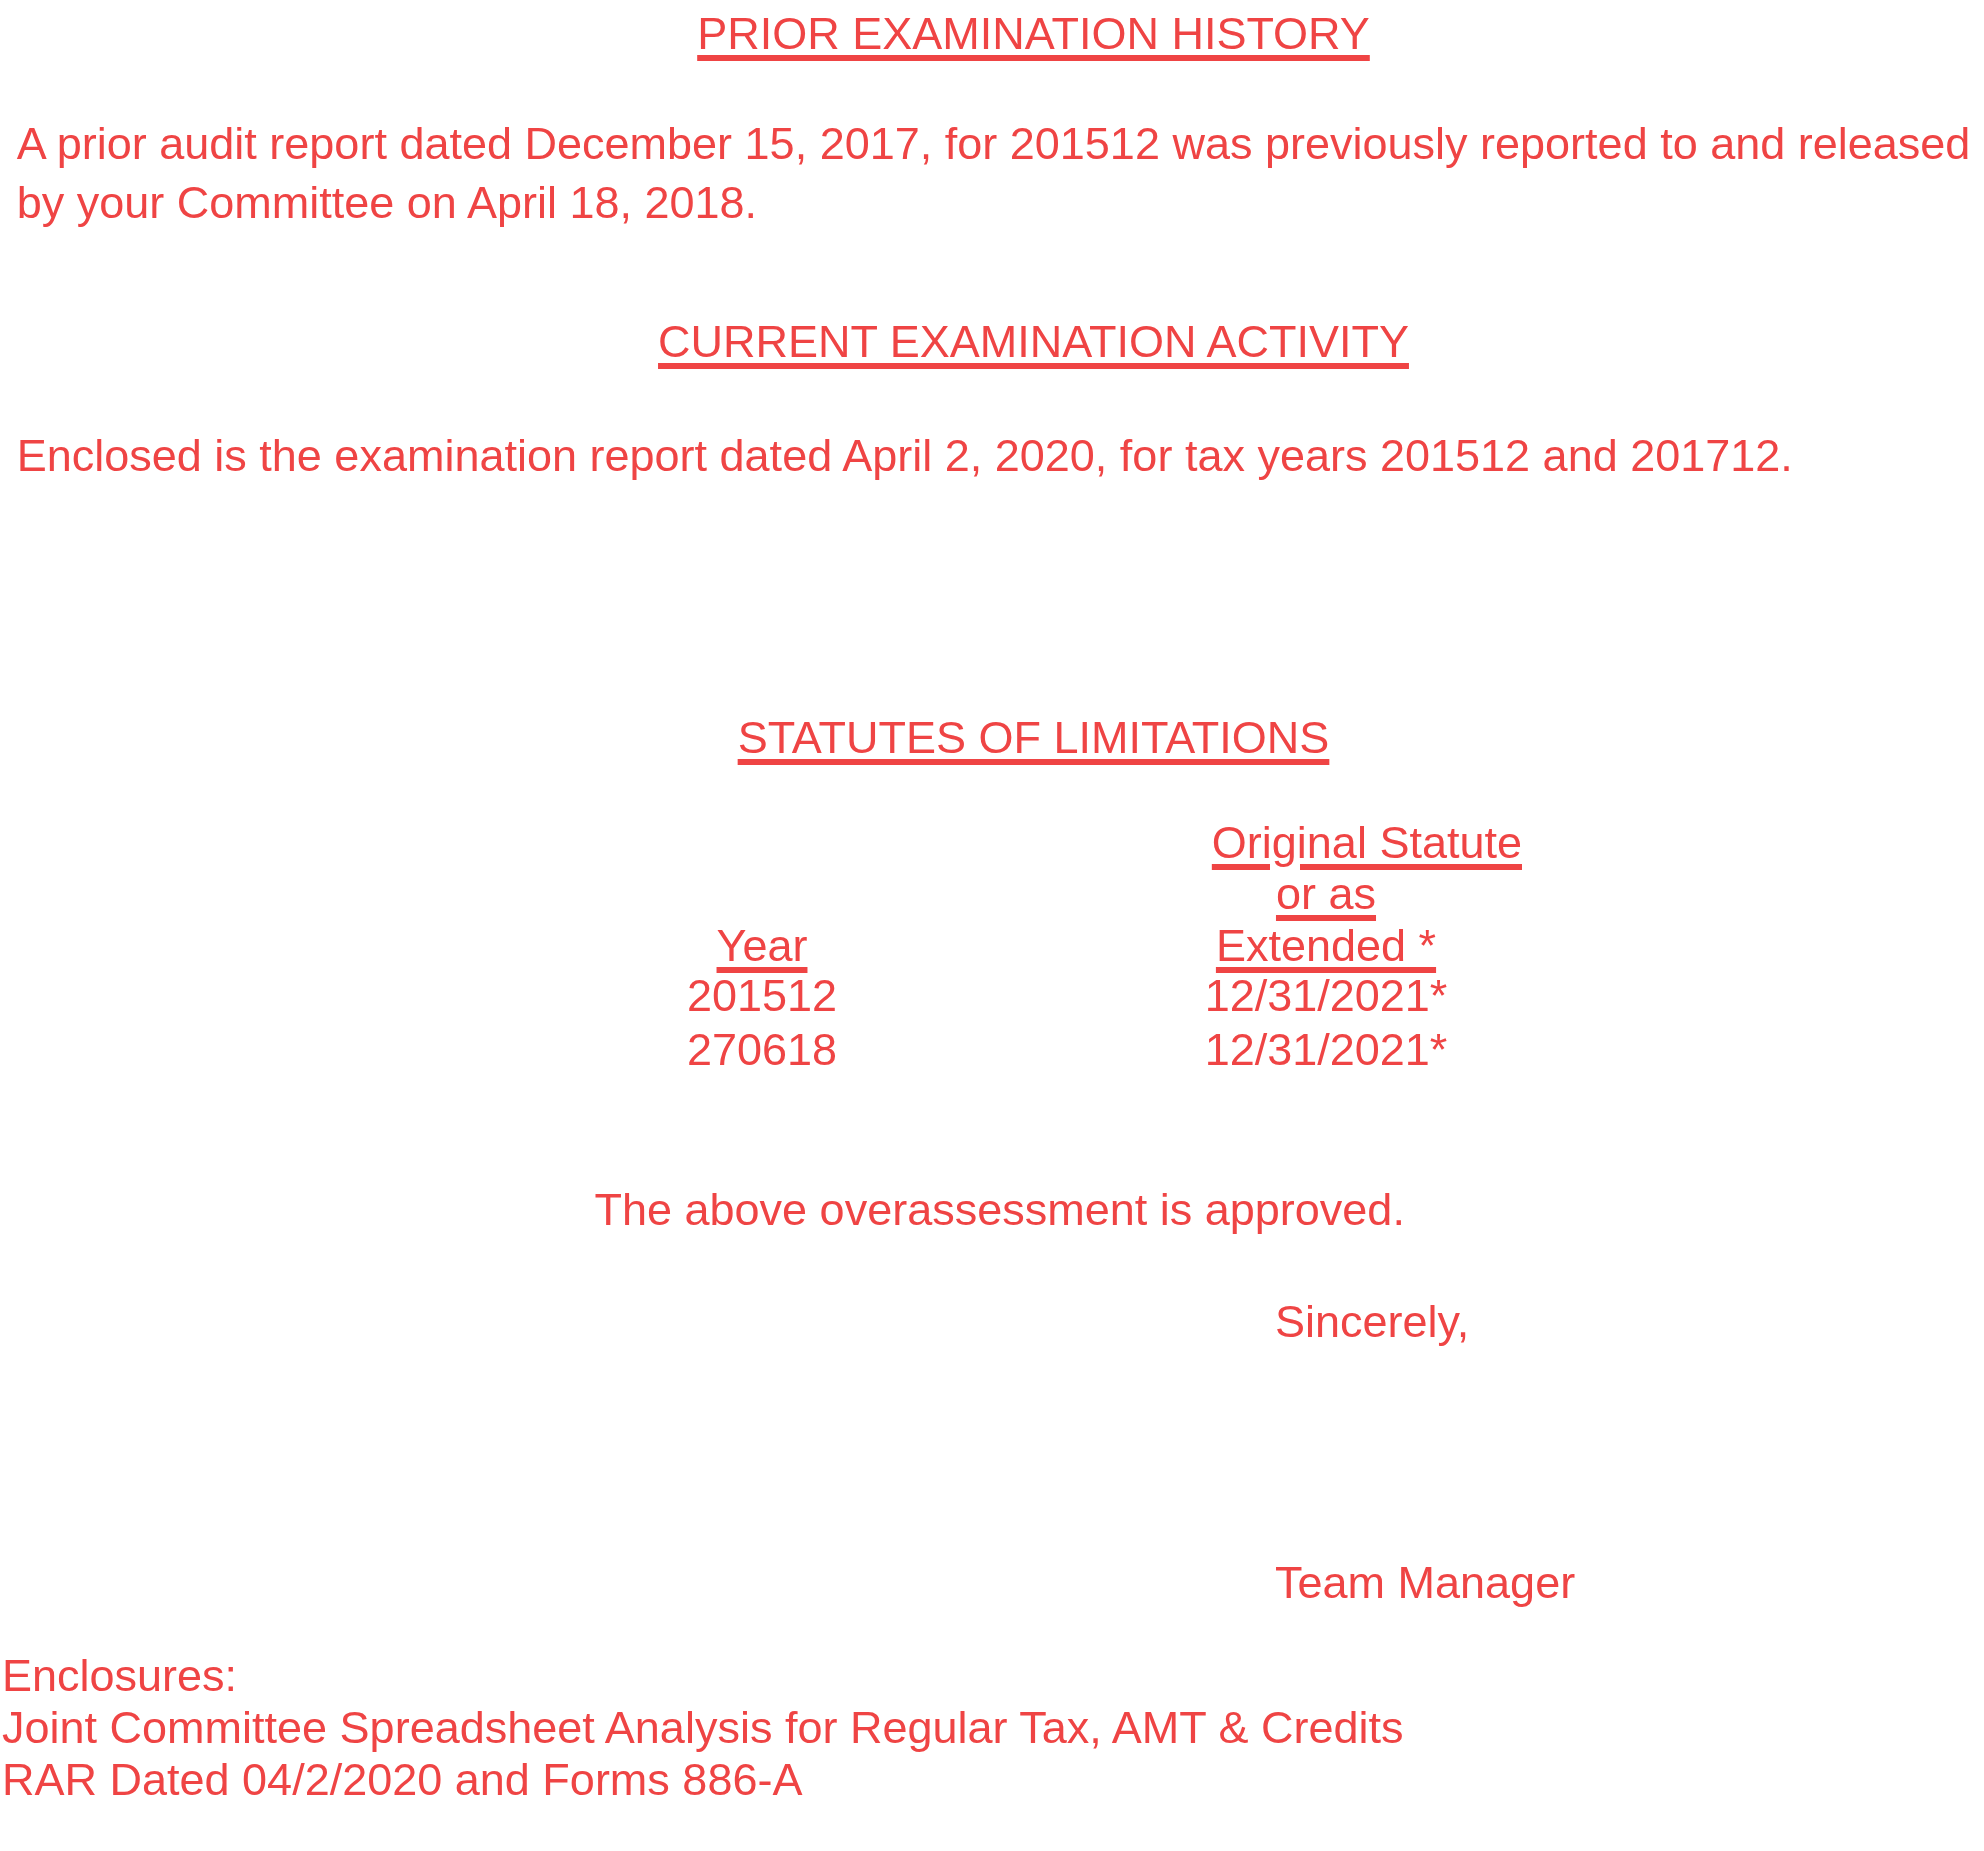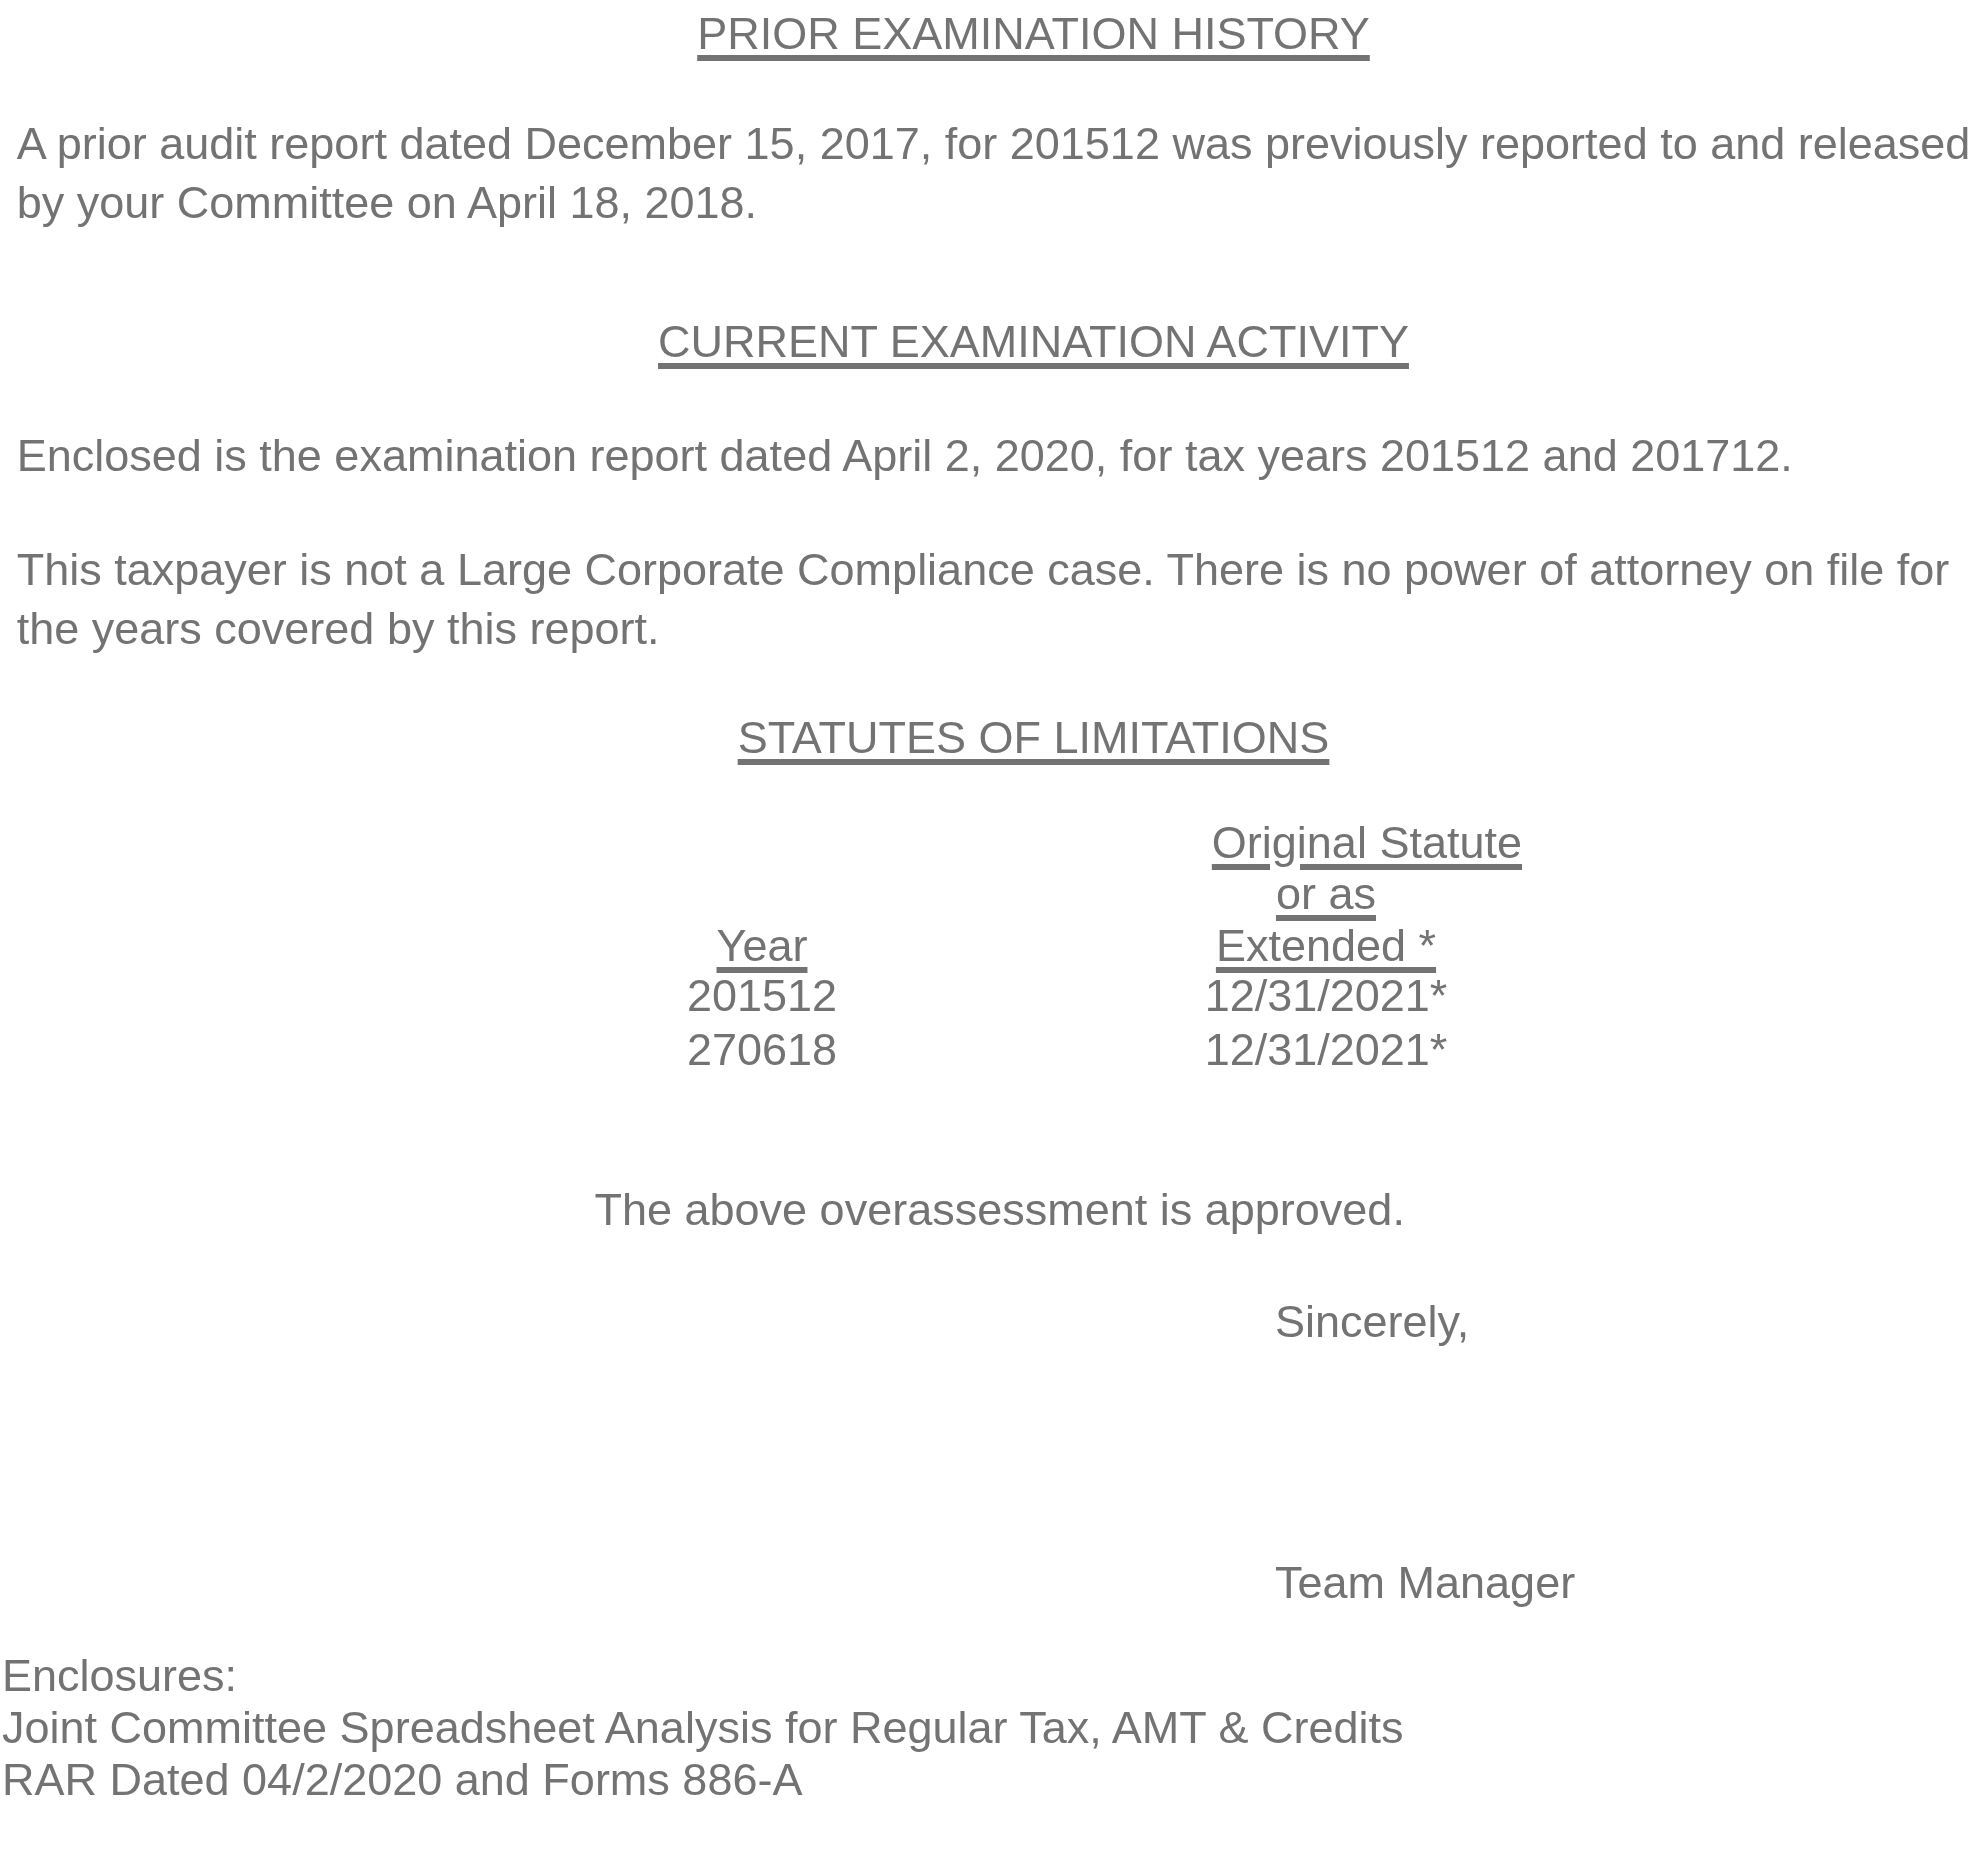"PRIOR EXAMINATION HISTORY" .page { color: #737373 -> #ef4444 }
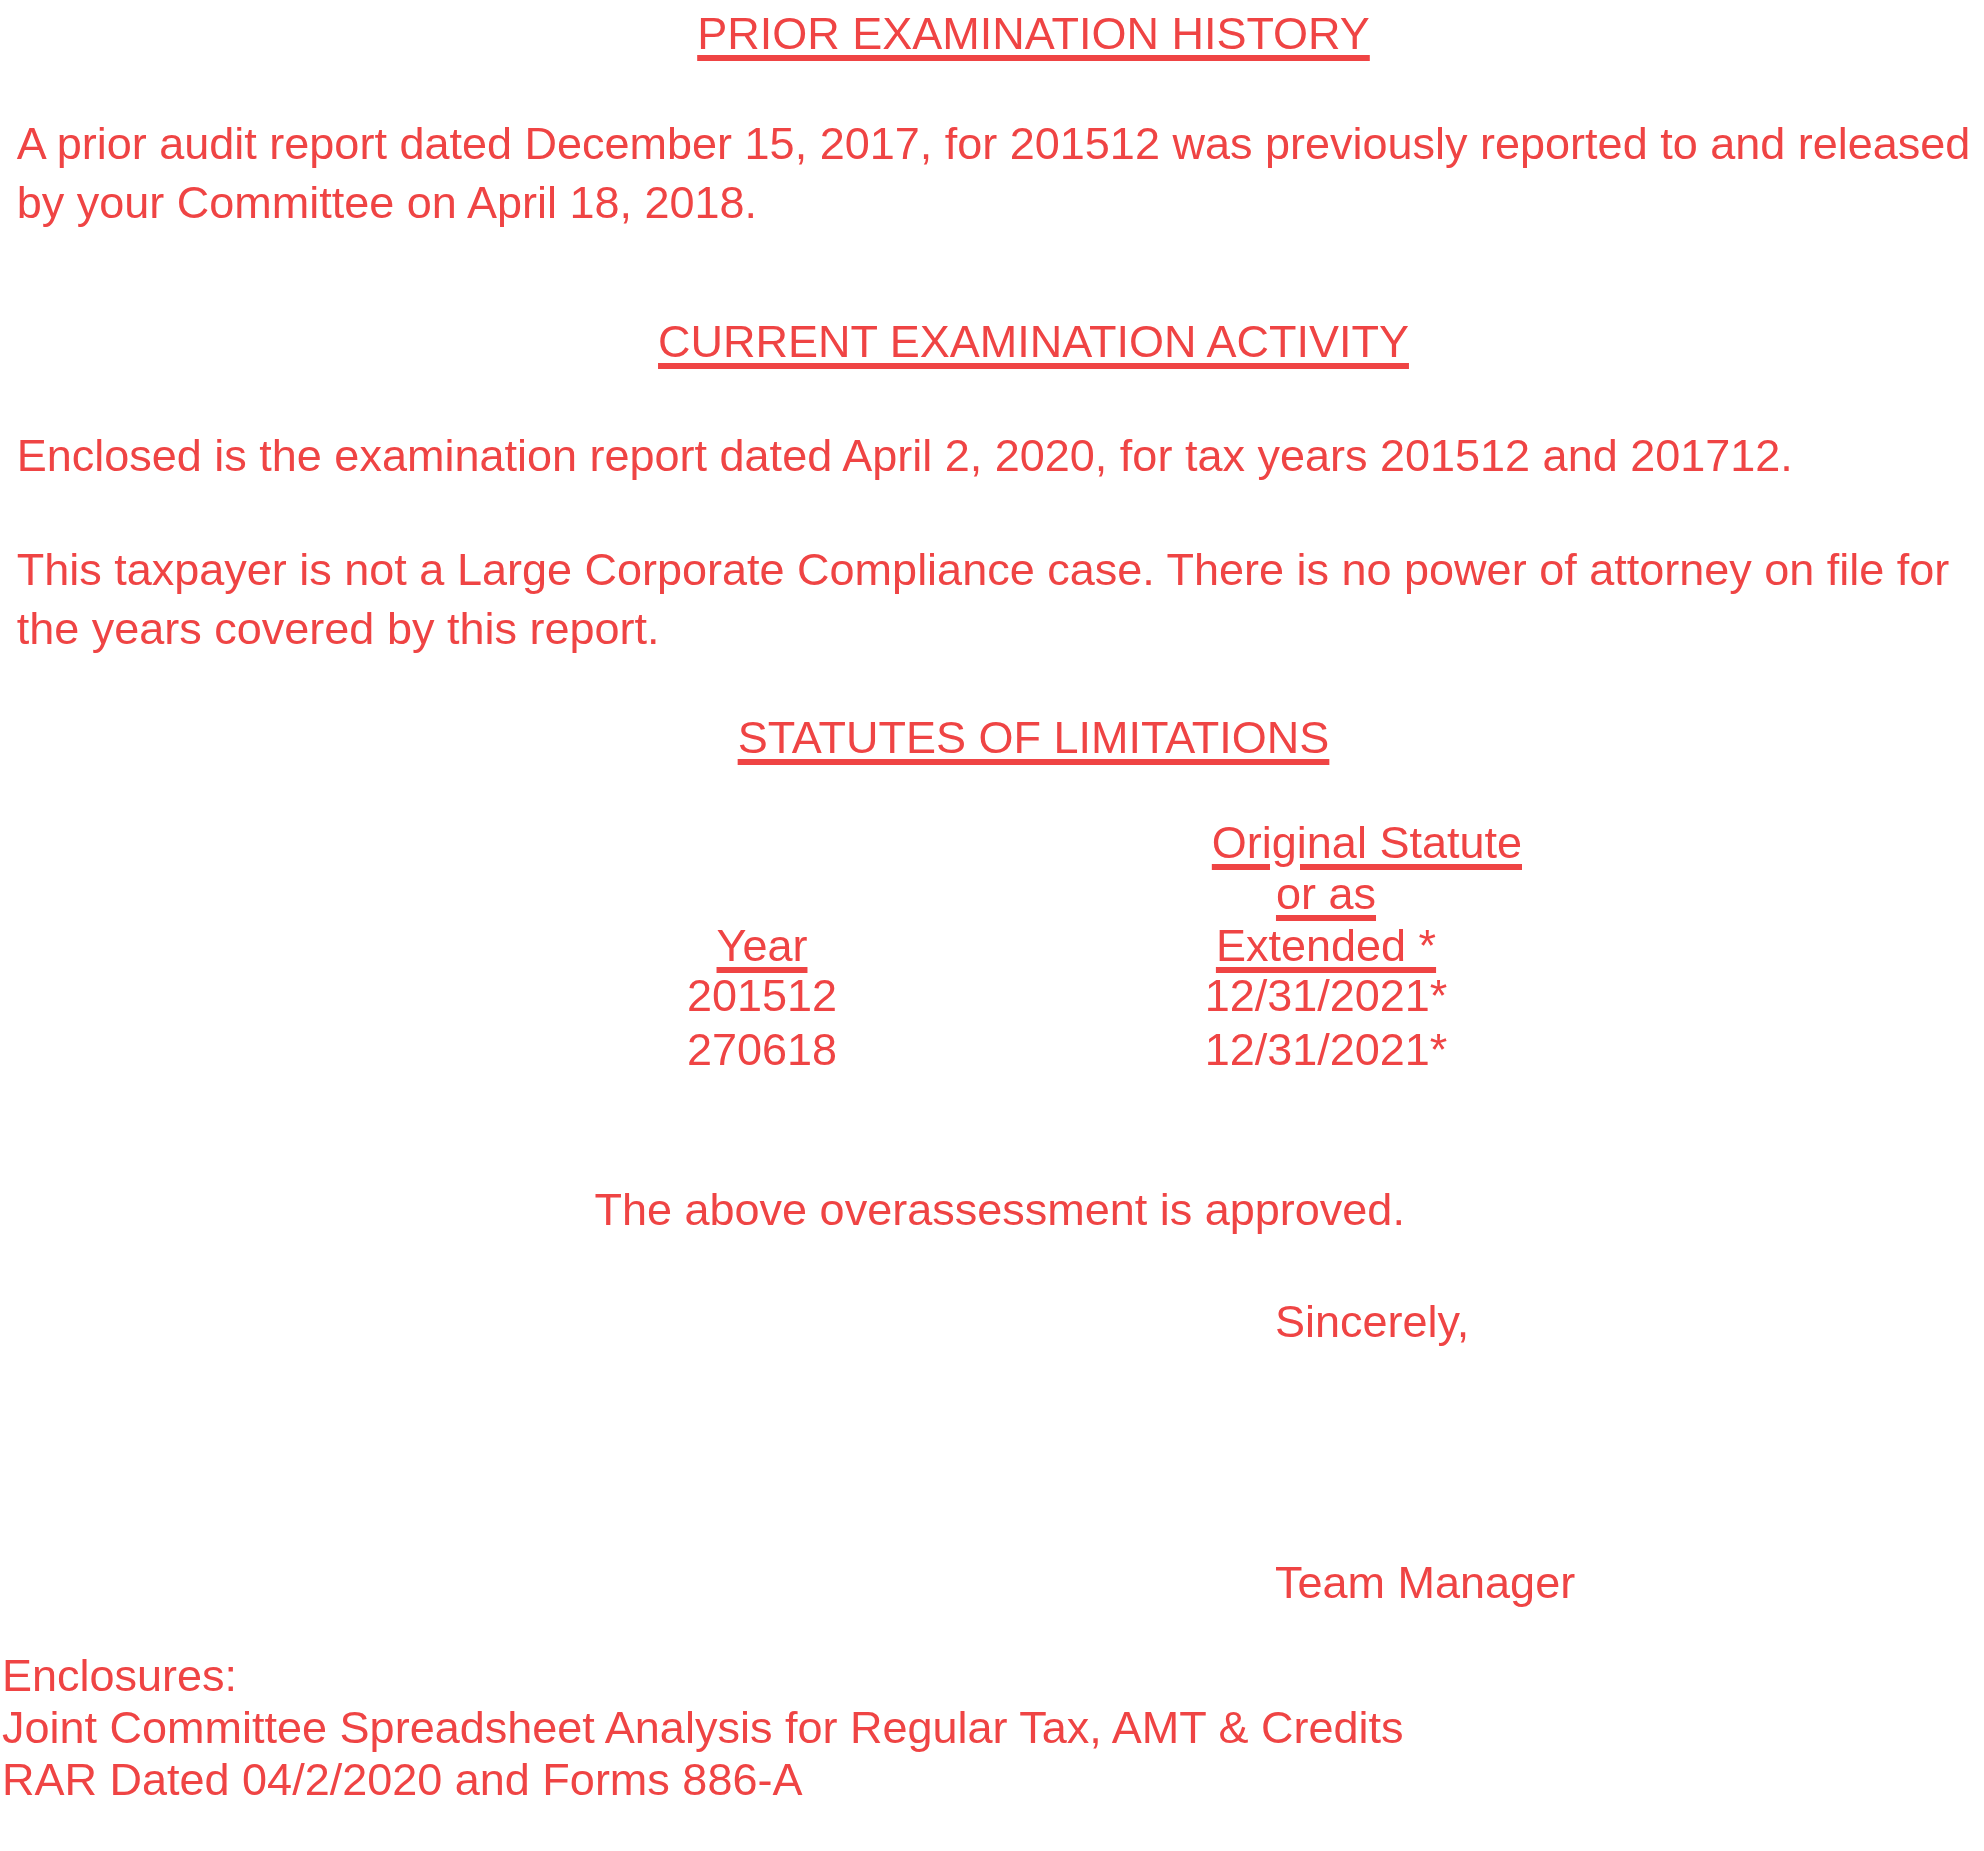"This taxpayer is not a" p.abs { html: <p>This taxpayer is not a Large Corporate Compliance case. There is no power of attorney on file for the years covered by this report.</p> -> none }
